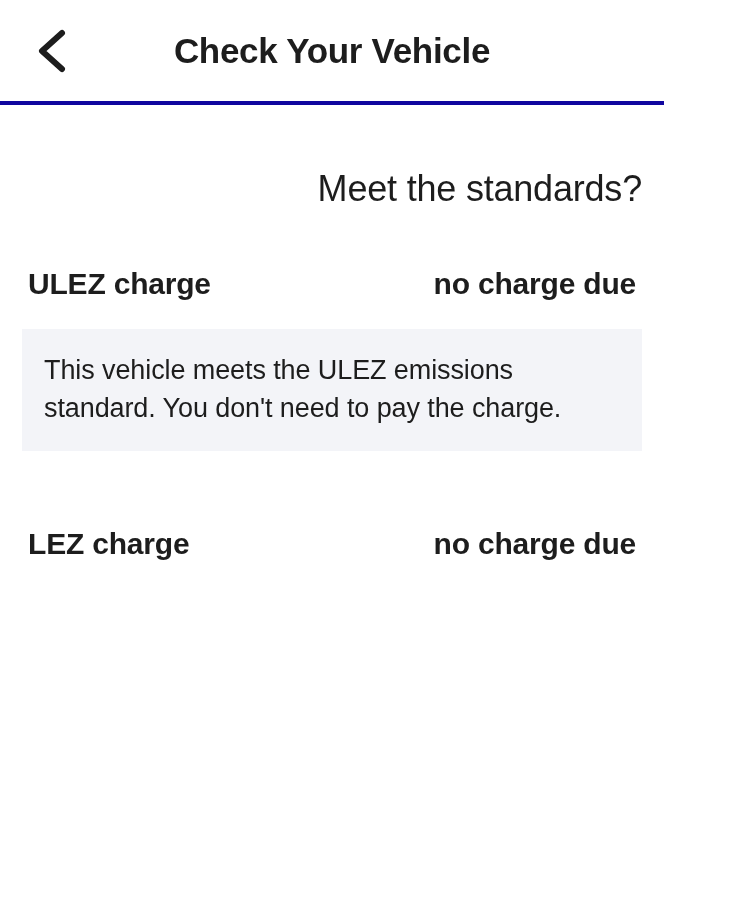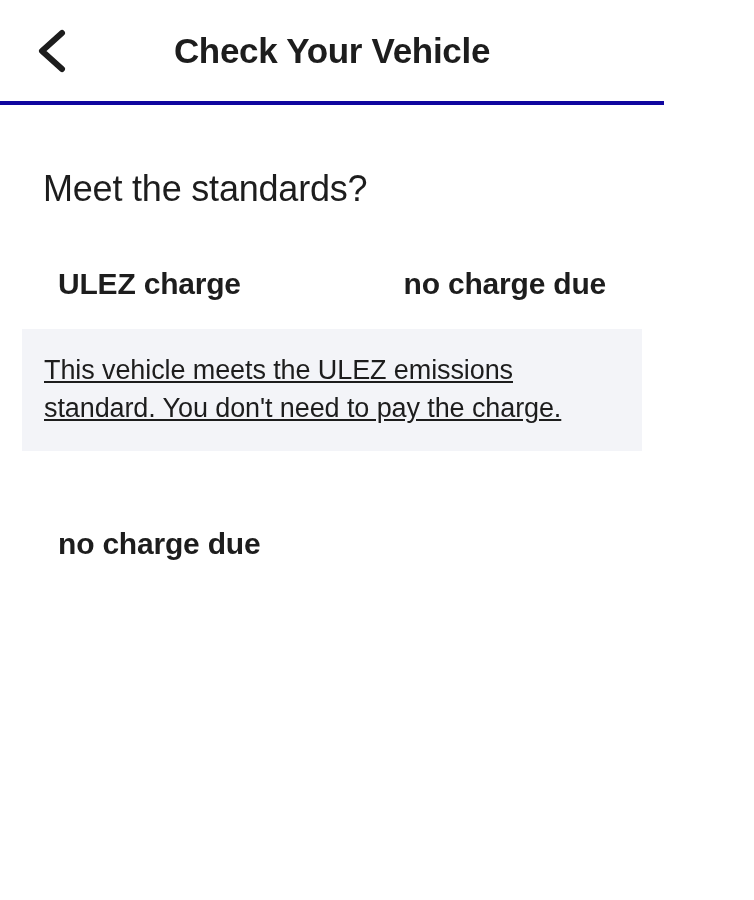"Meet the standards?" .section-title { text-align: none -> right }
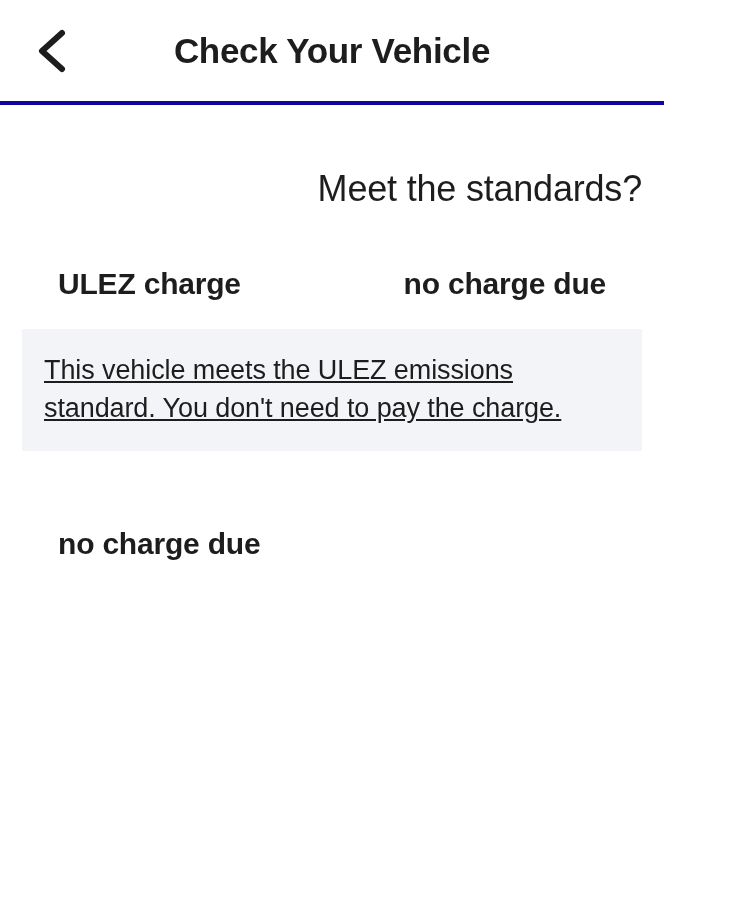"ULEZ charge" .charge-row { margin: 0 36px -> 0 6px }
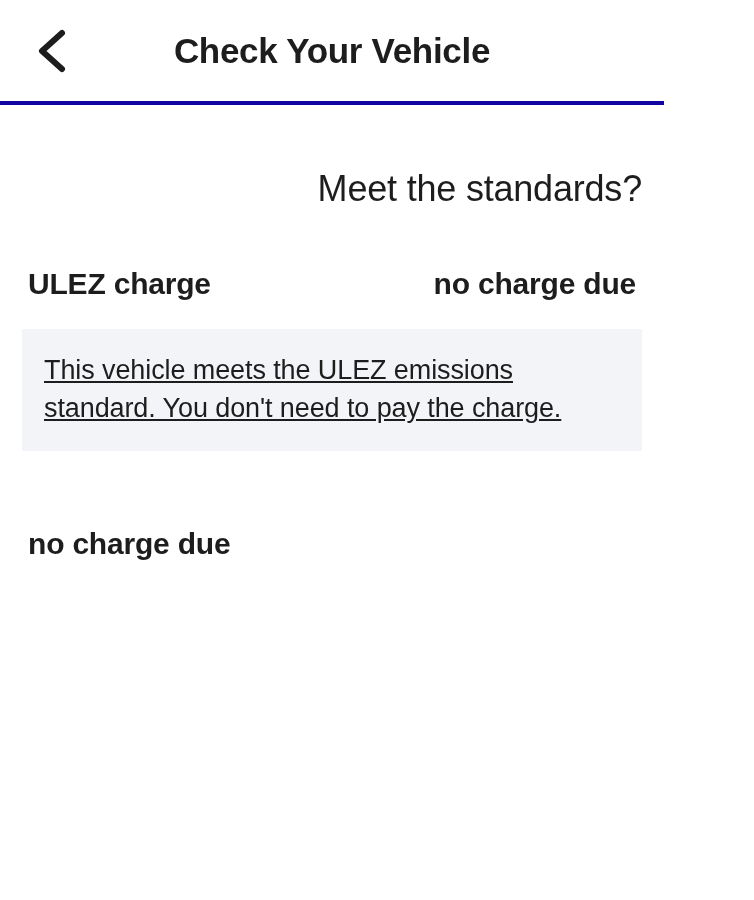"This vehicle meets the ULEZ" .info-panel { text-decoration: underline -> none }
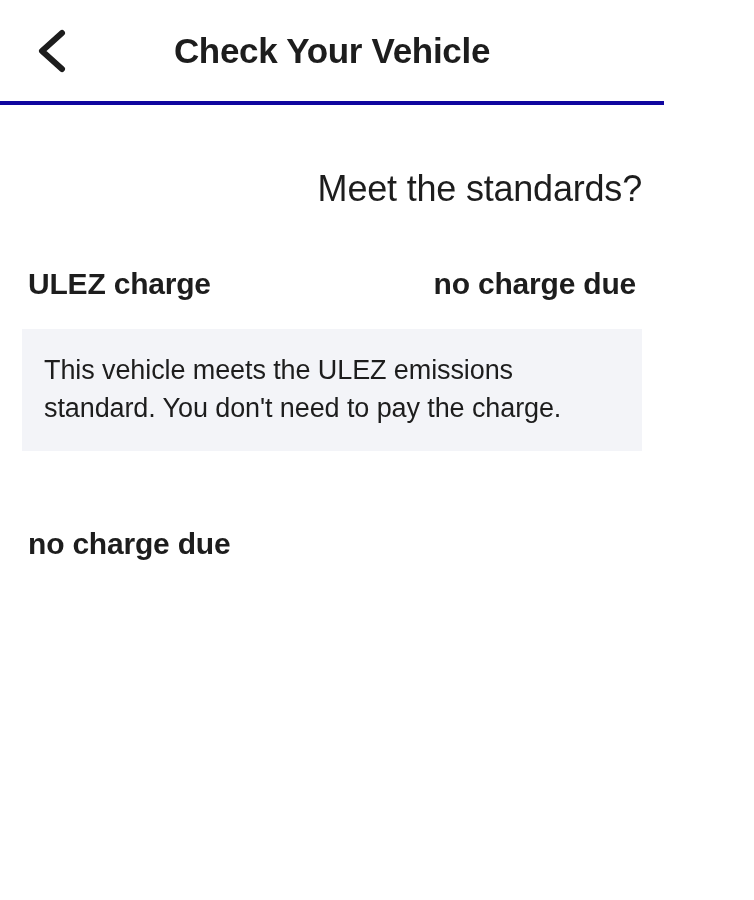"LEZ charge" span.charge-label { html: none -> <span>LEZ charge</span> }
